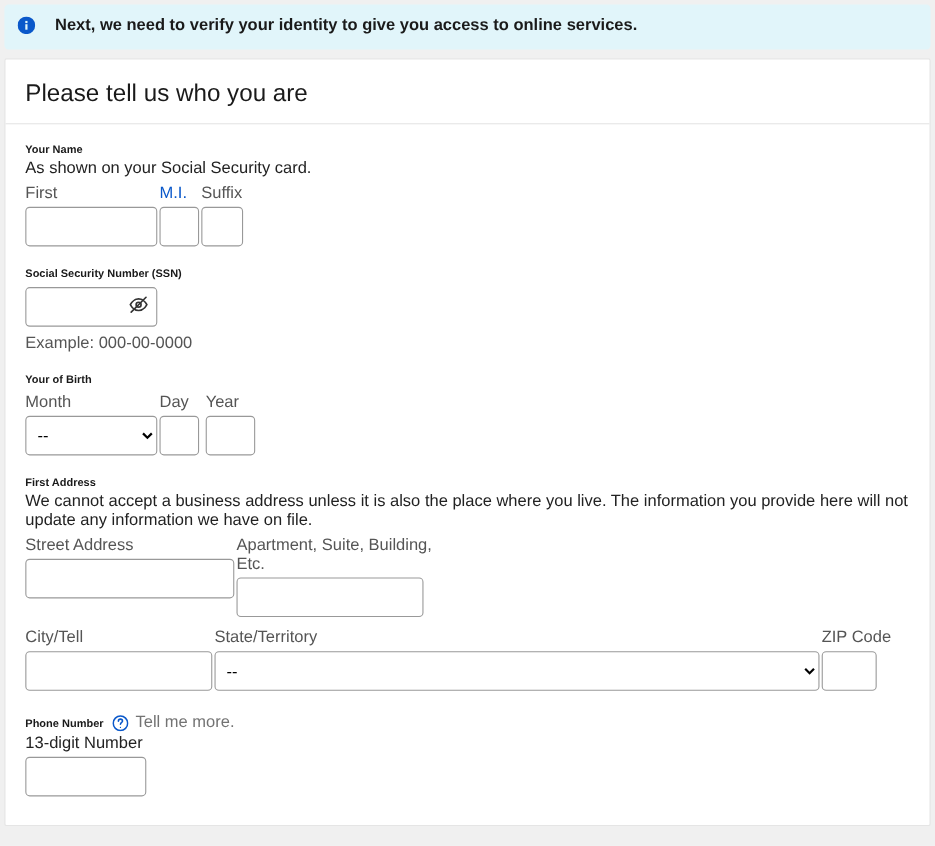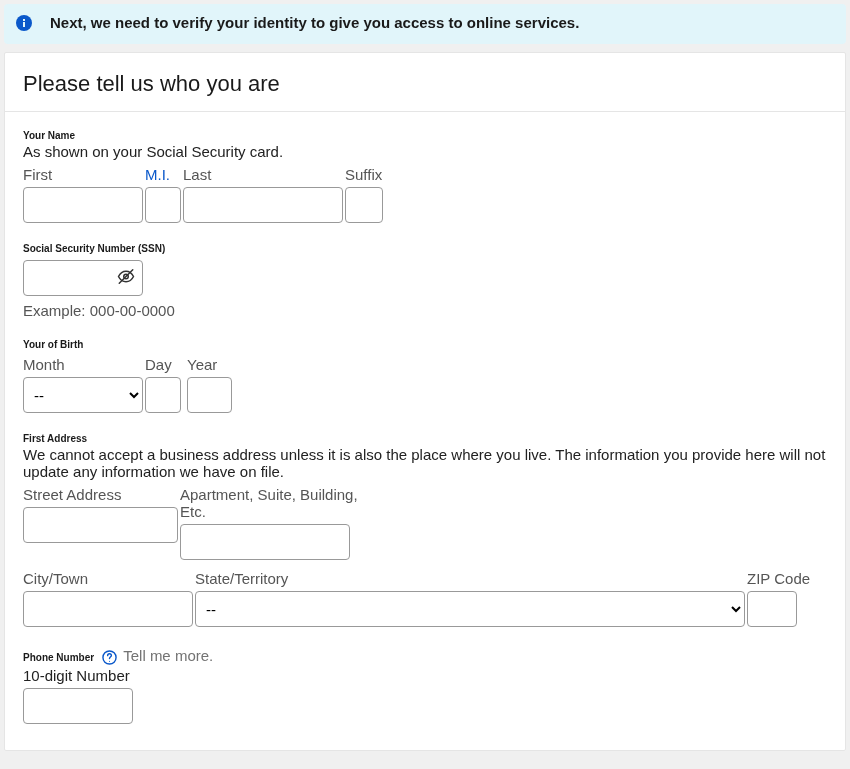"Last" div.field { html: <div> <span>Last</span> <input> </div> -> none }
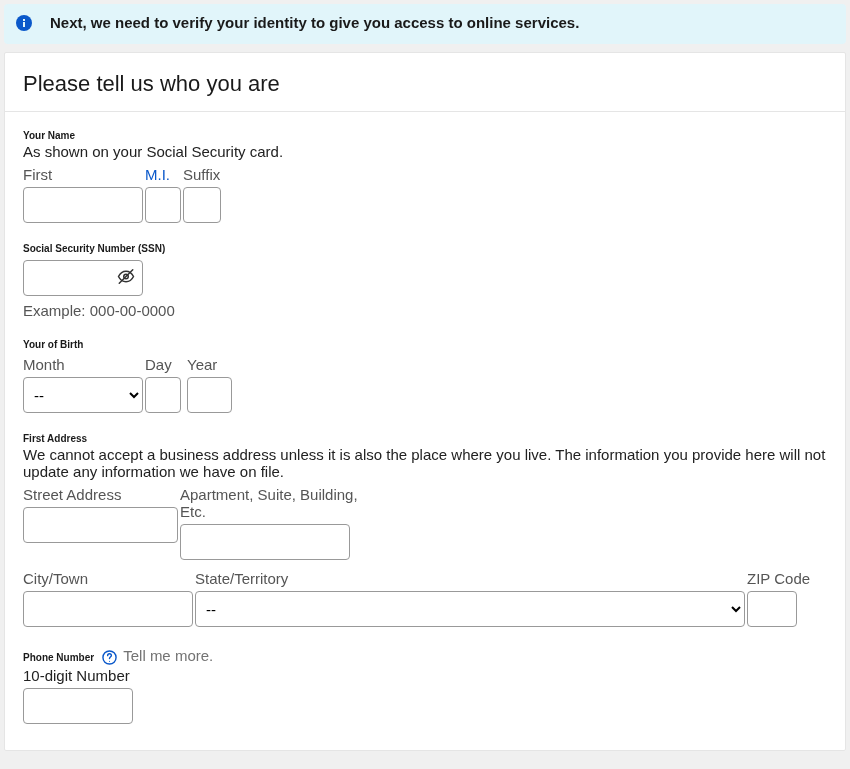"Street Address" div.field { width: 155px -> 190px }
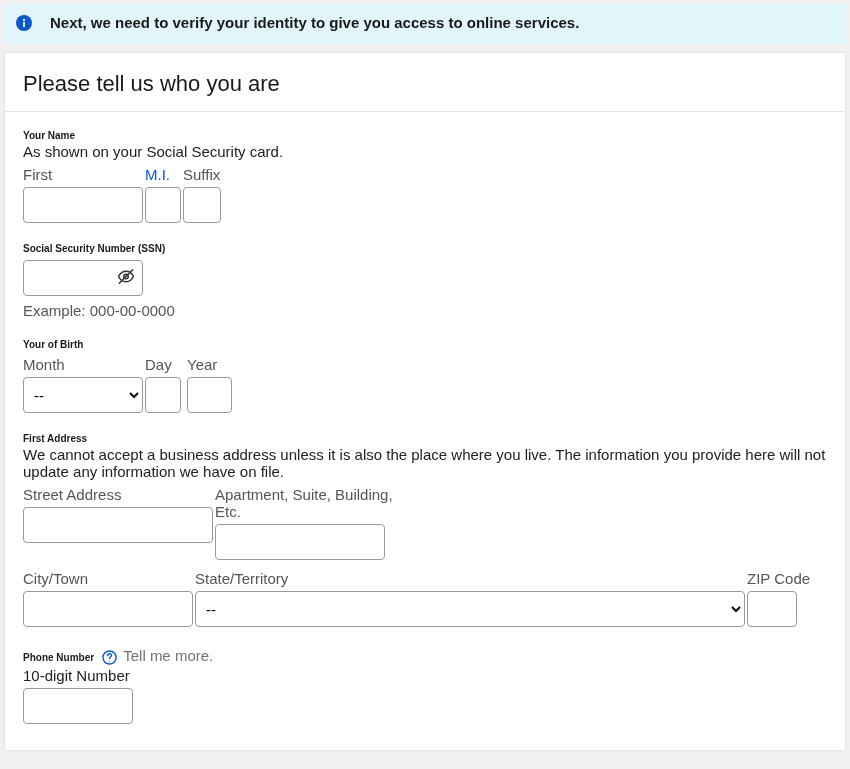"City/Town" span.field-label { text: City/Town -> City/Tell }
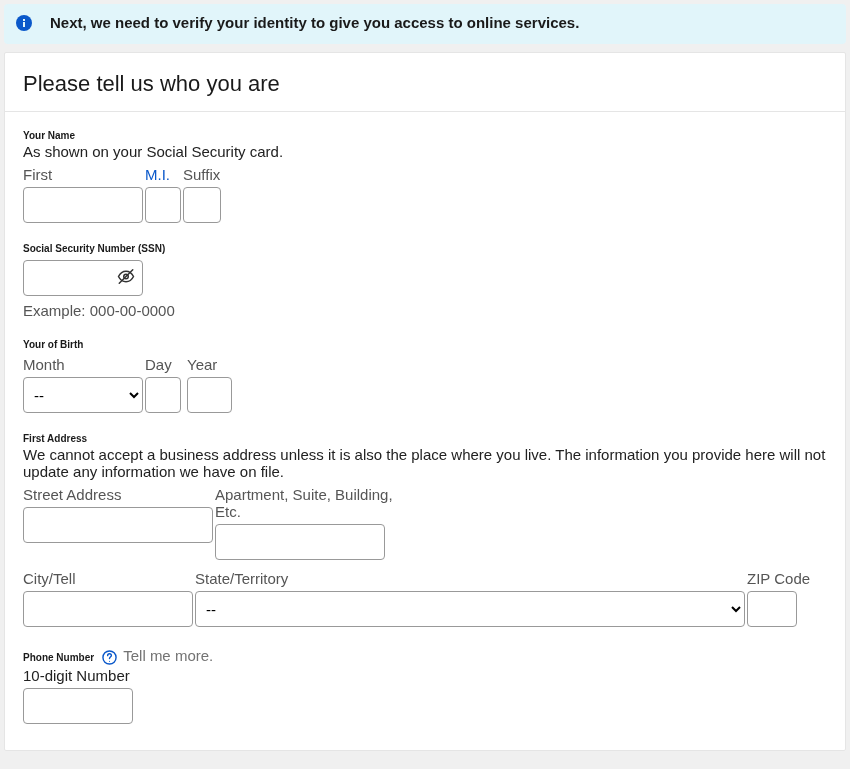"10-digit Number" span.field-label { text: 10-digit -> 13-digit }
